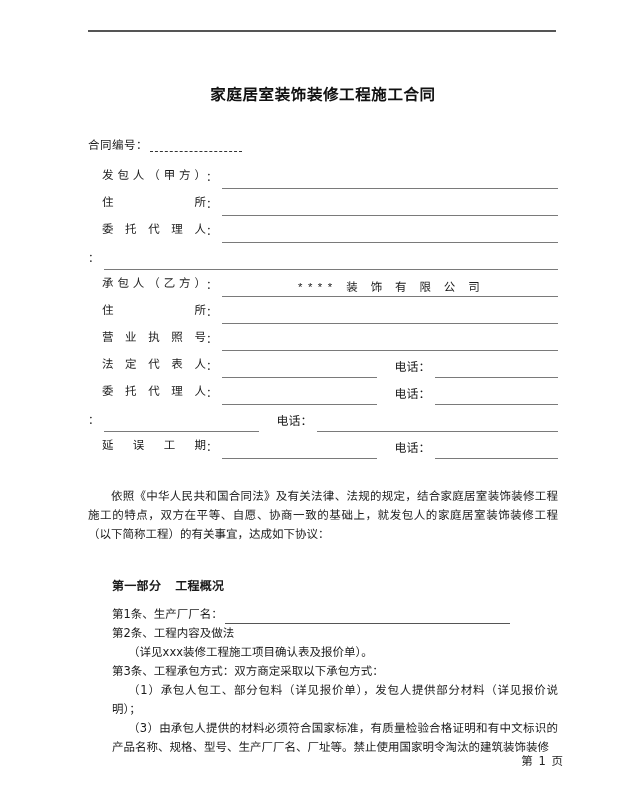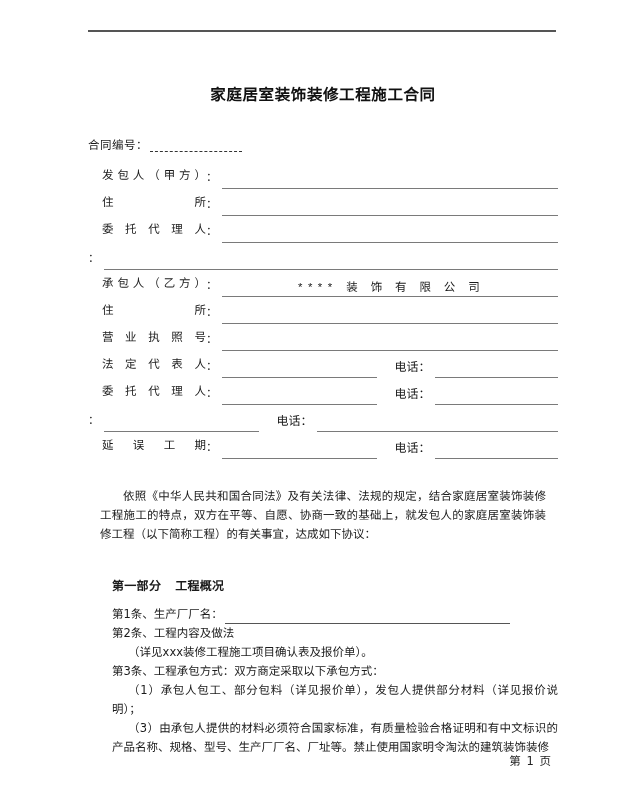"依照《中华人民共和国合同法》及有关法律、法规的规定，结合家庭居室装饰装修工程施工" .para { margin: 12px -> 0 }
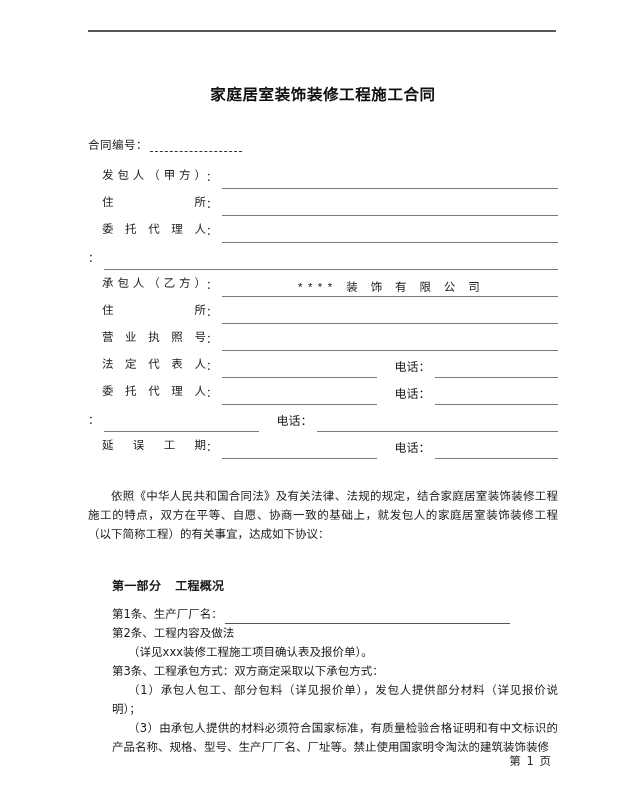"第 1 页" .footer { left: 84px -> 96px }
